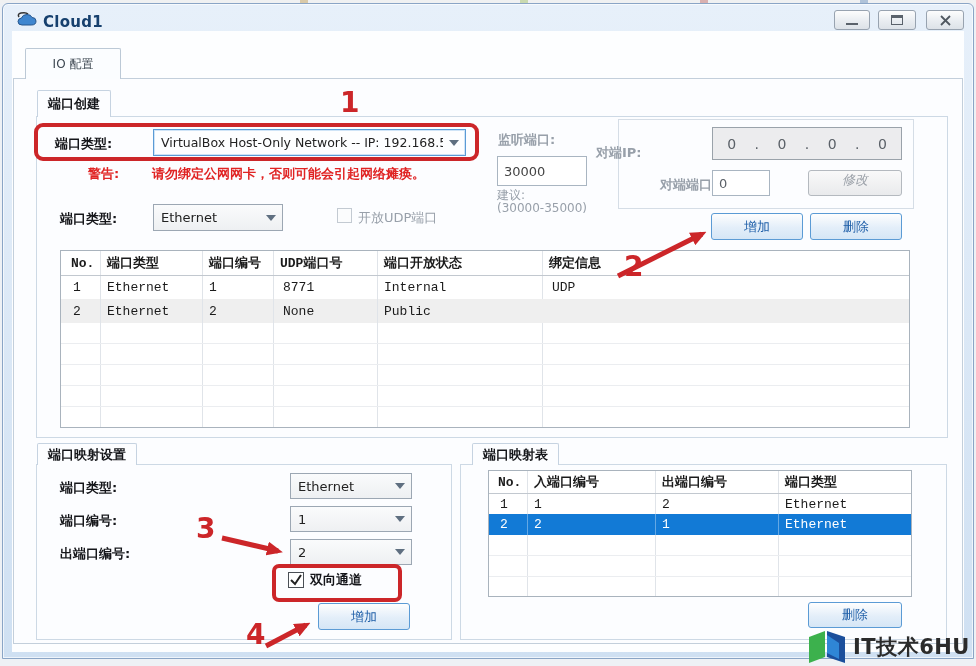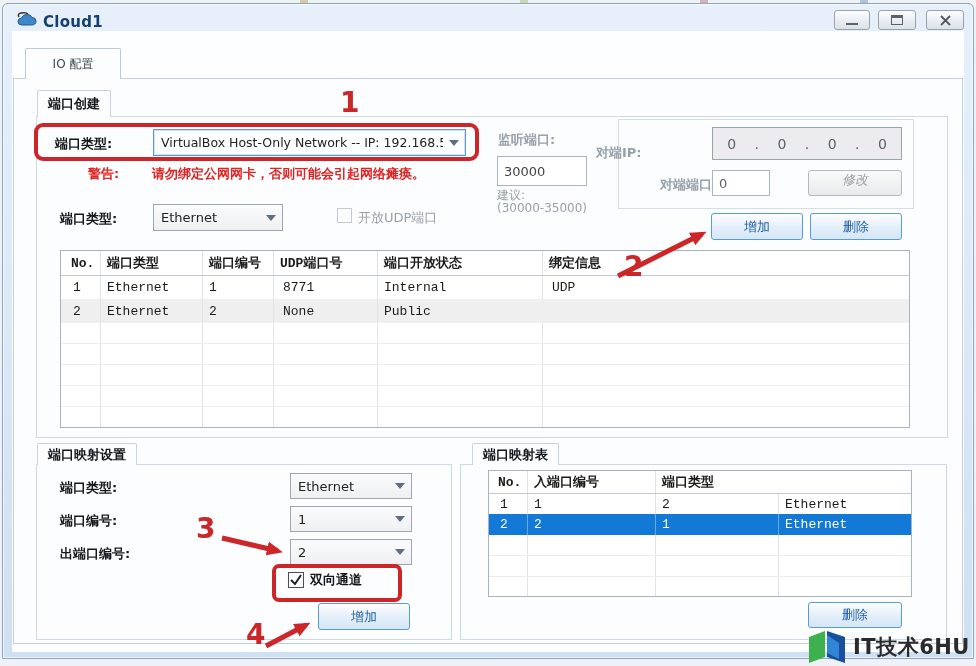"出端口编号" div { html: none -> <div>出端口编号</div> }
